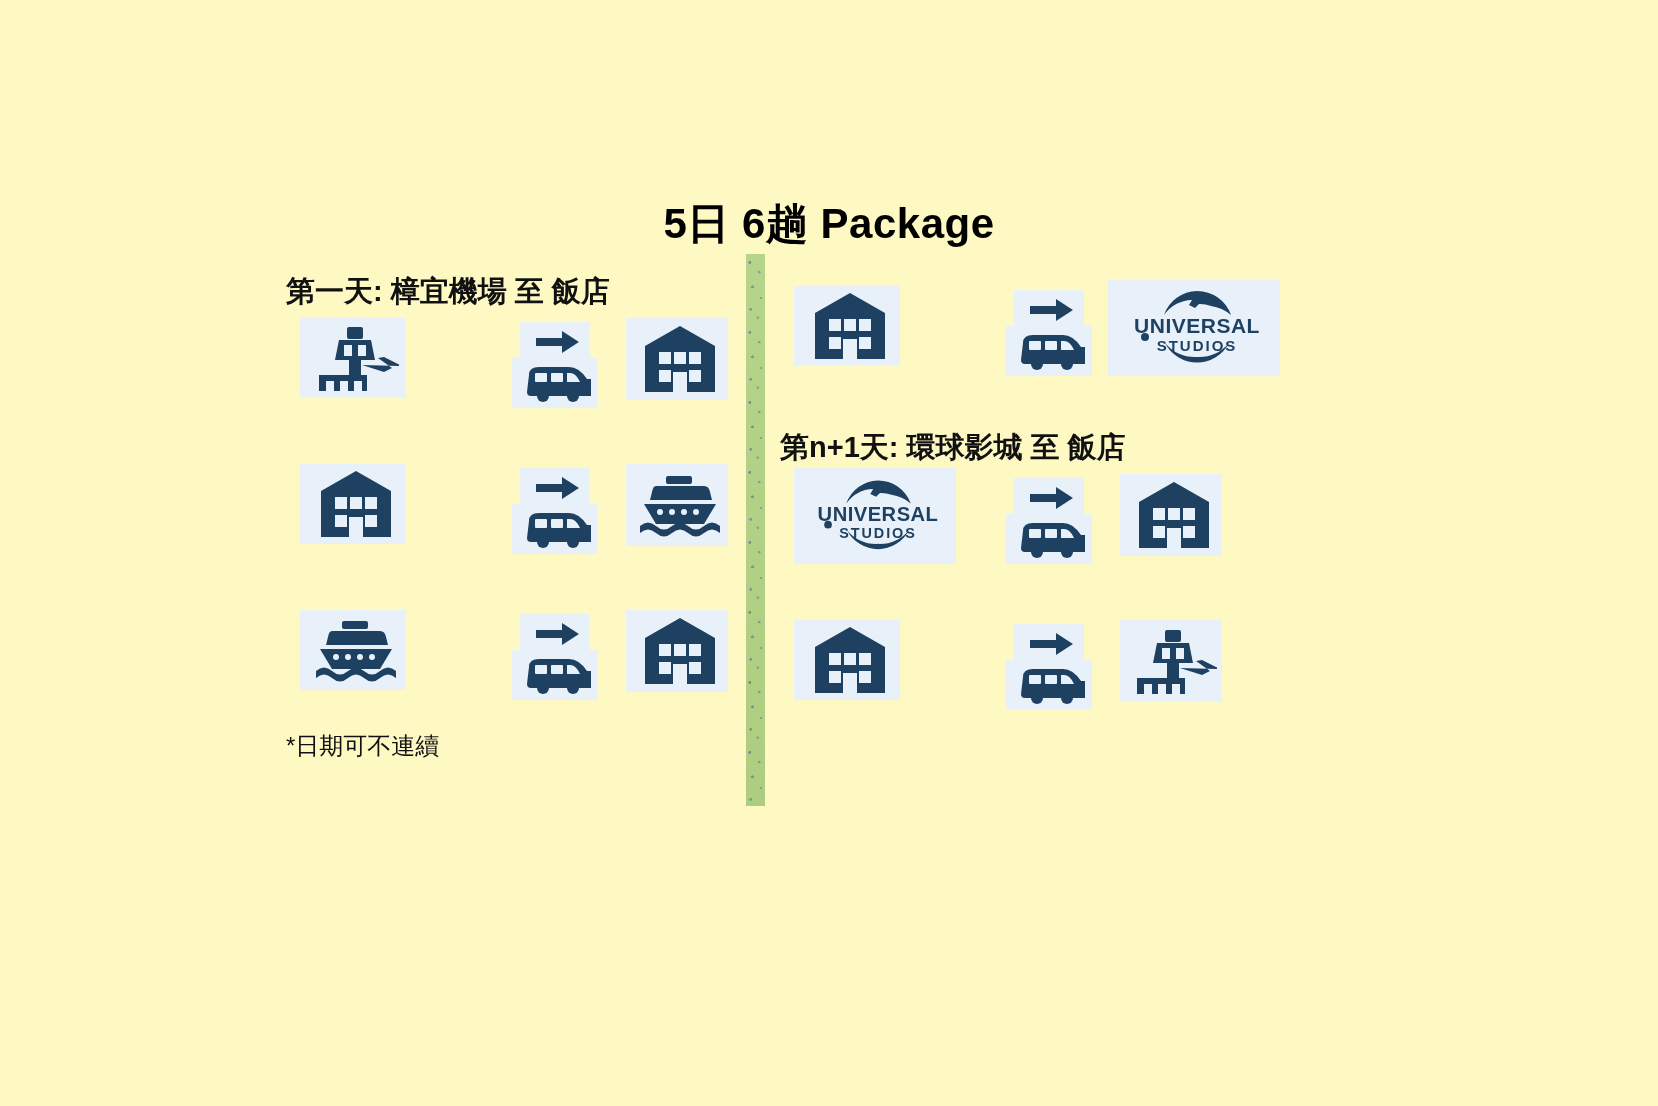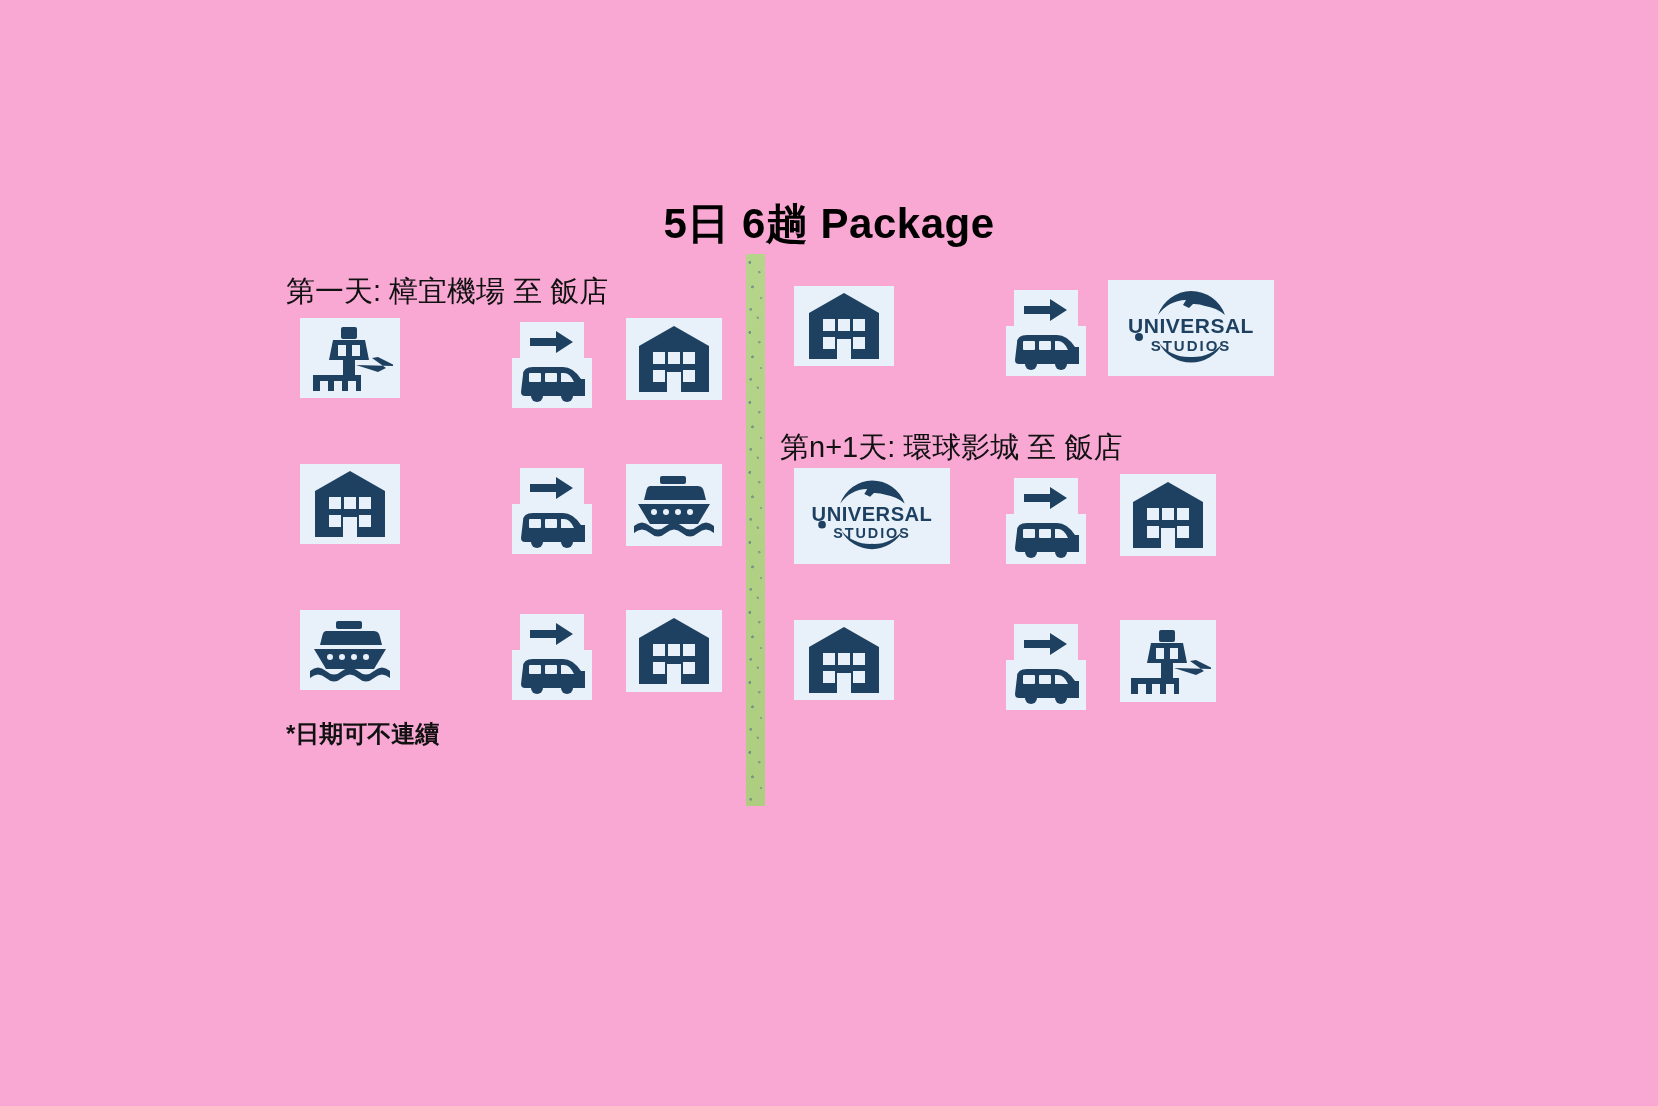"5日 6趟 Package" #slide { background: #f9a8d4 -> #fef9c3 }
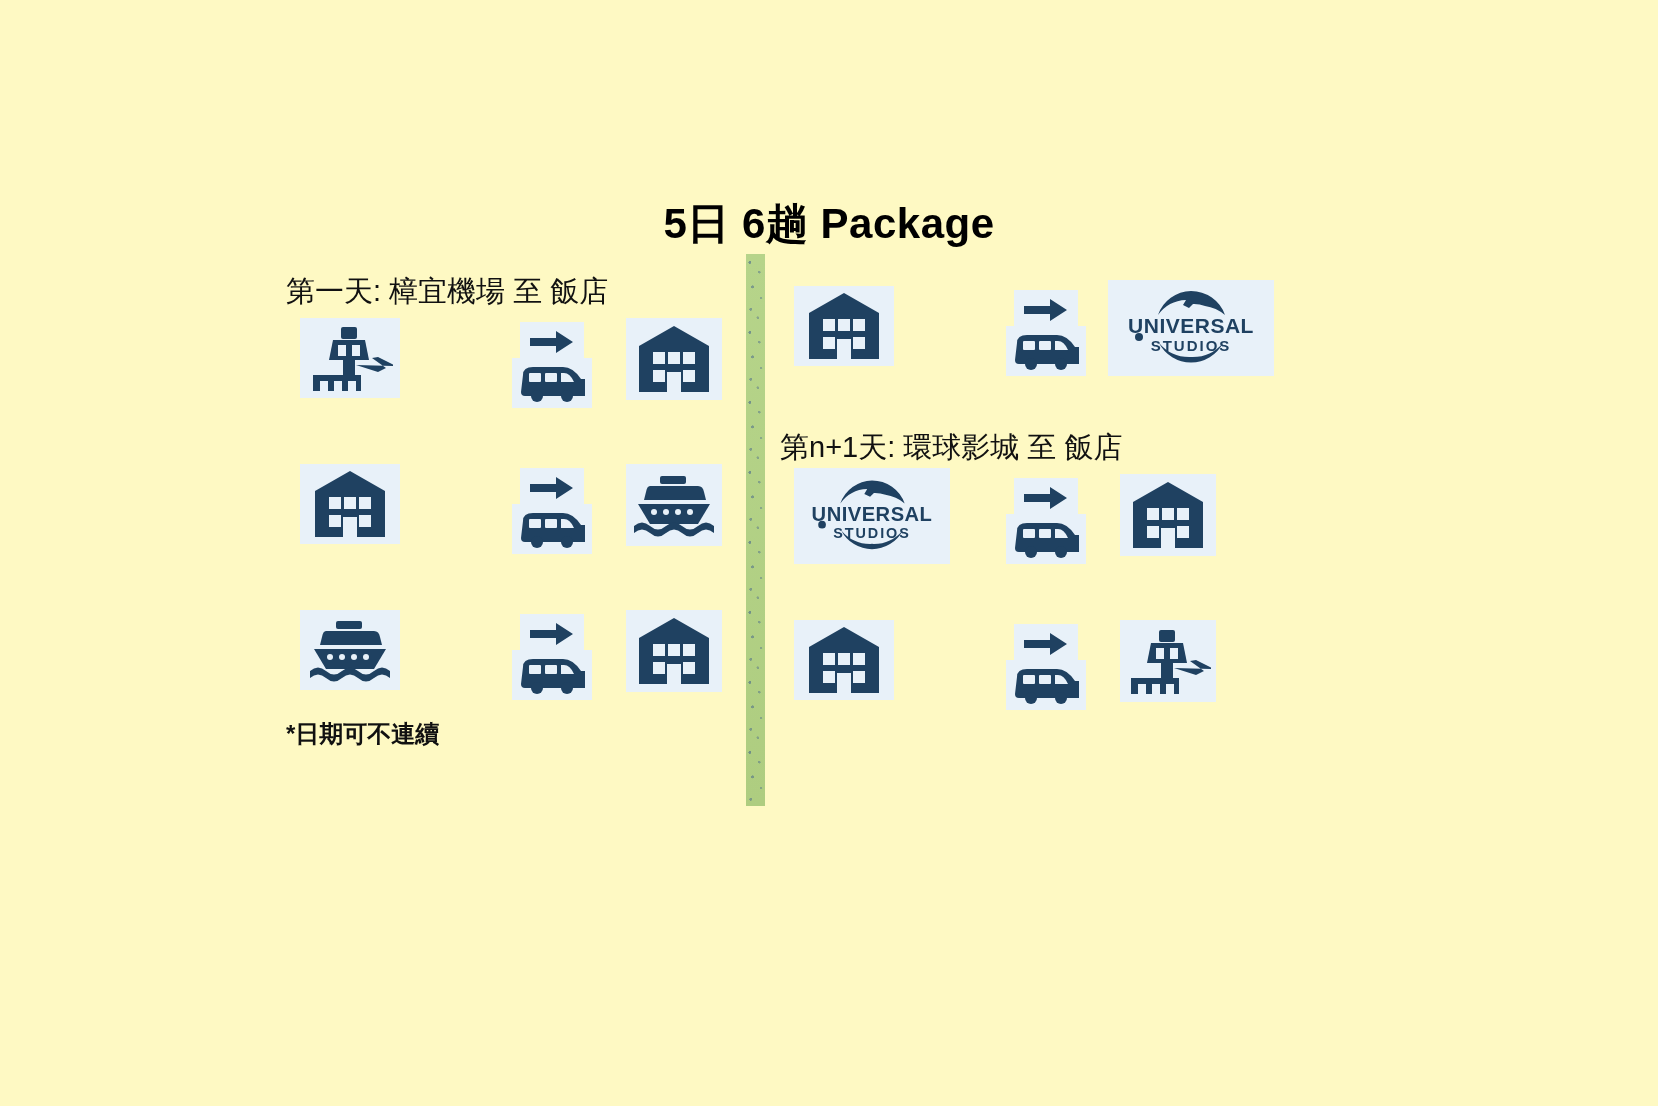"第一天: 樟宜機場 至 飯店" .row-heading { font-weight: normal -> bold }
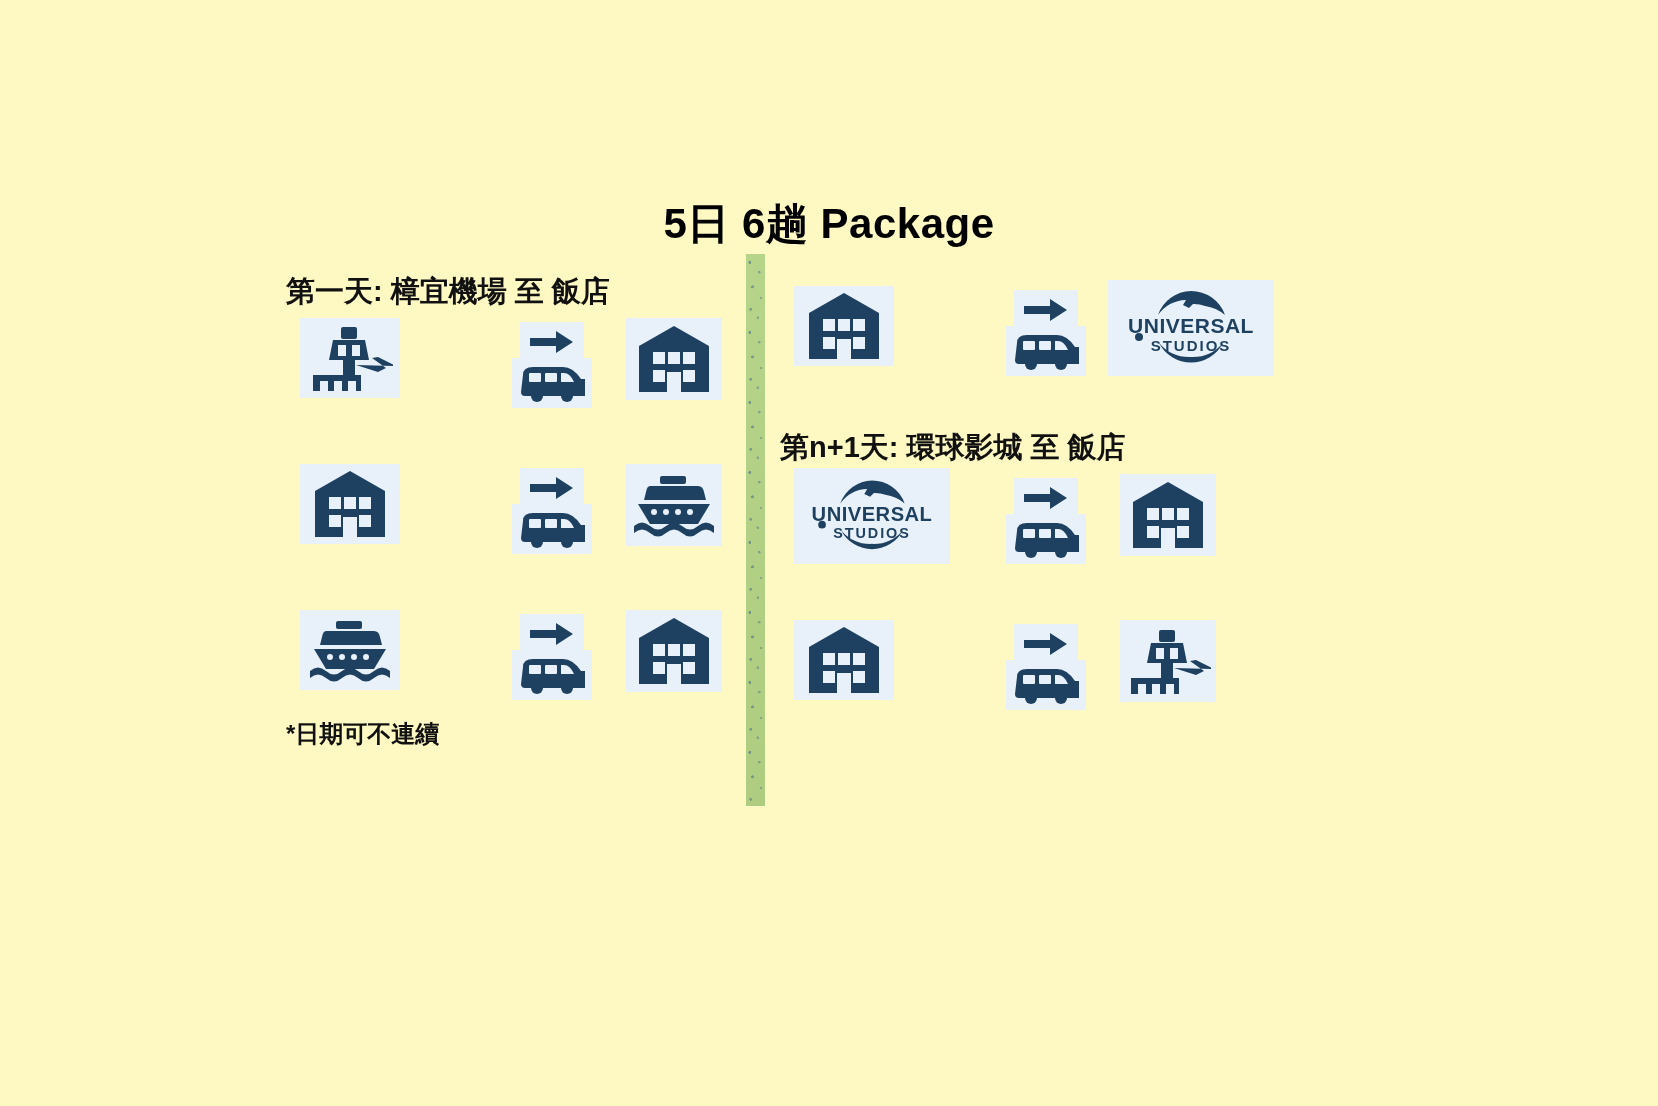"UNIVERSAL" .tile { padding-left: none -> 6px }
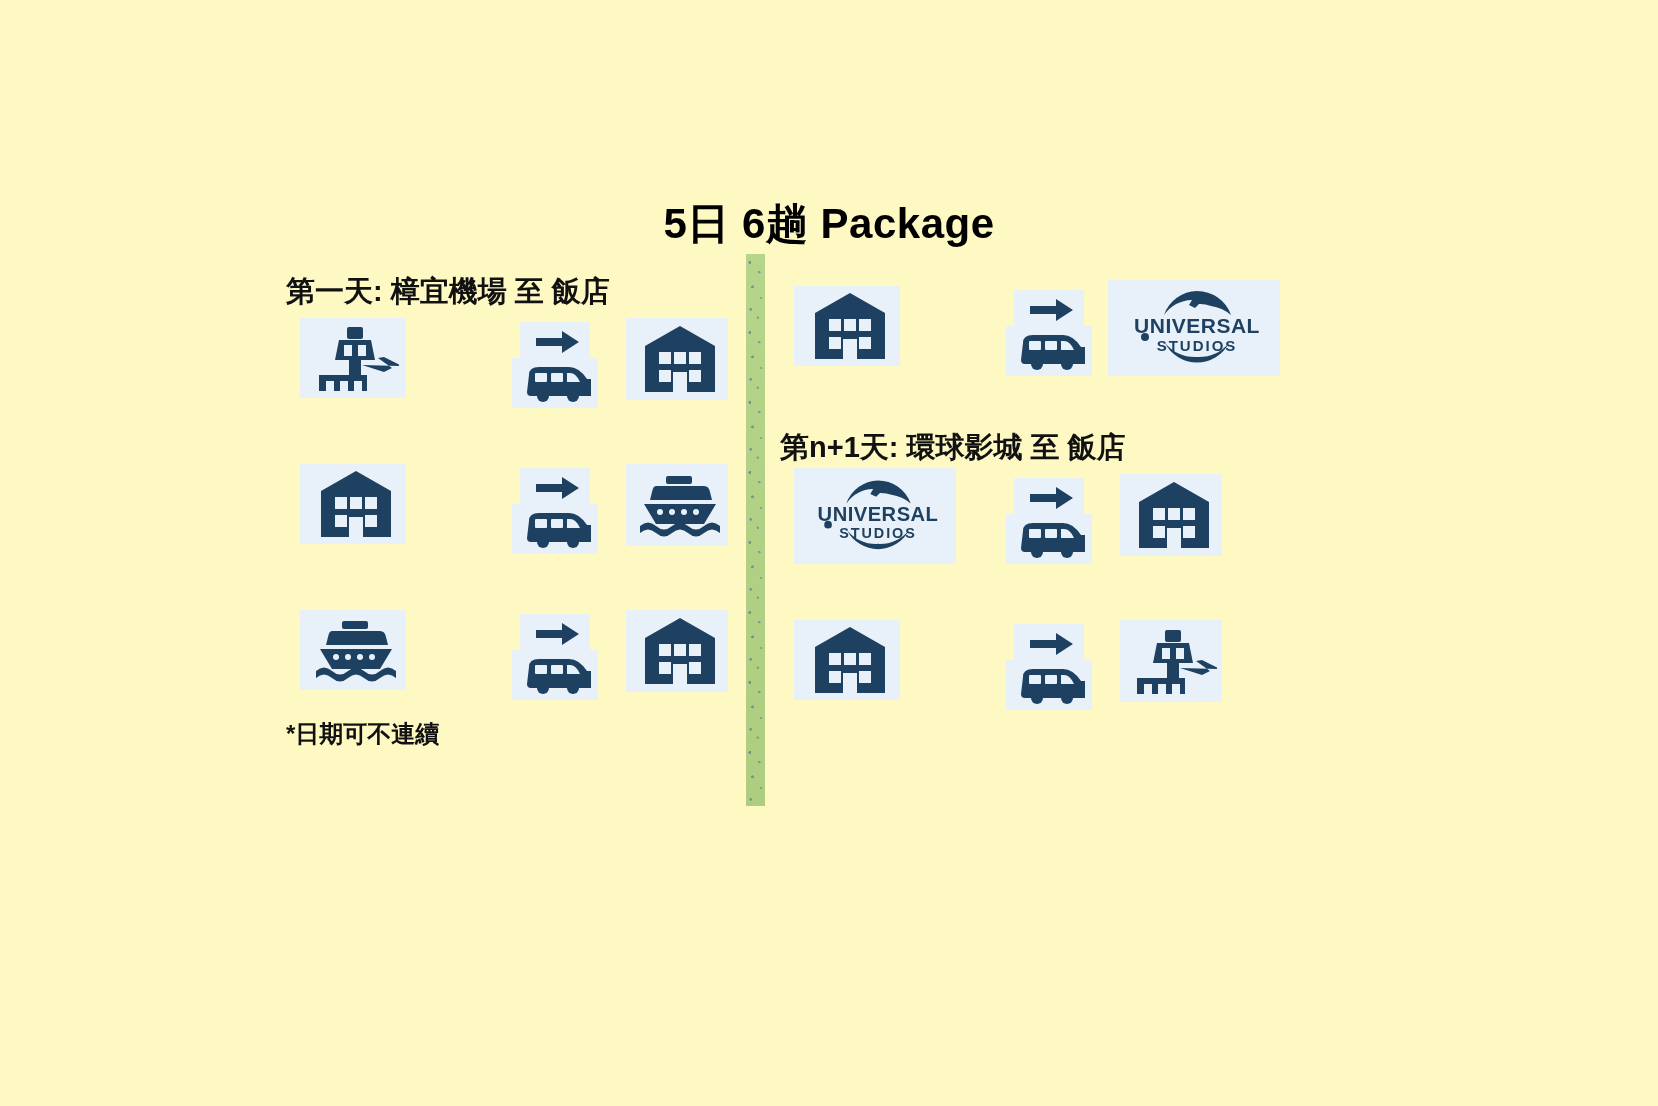"*日期可不連續" .footnote { font-weight: bold -> none; margin-top: 4px -> 16px }
